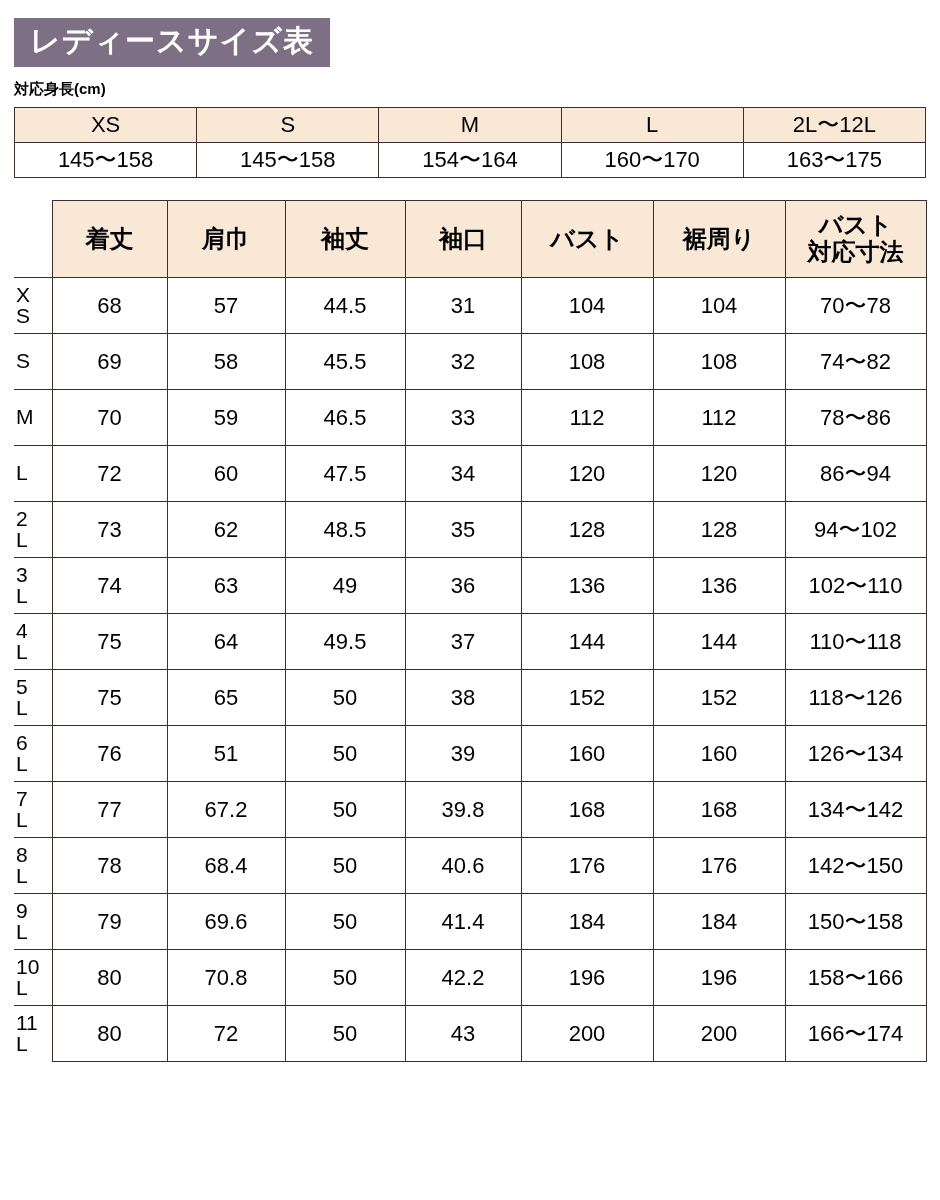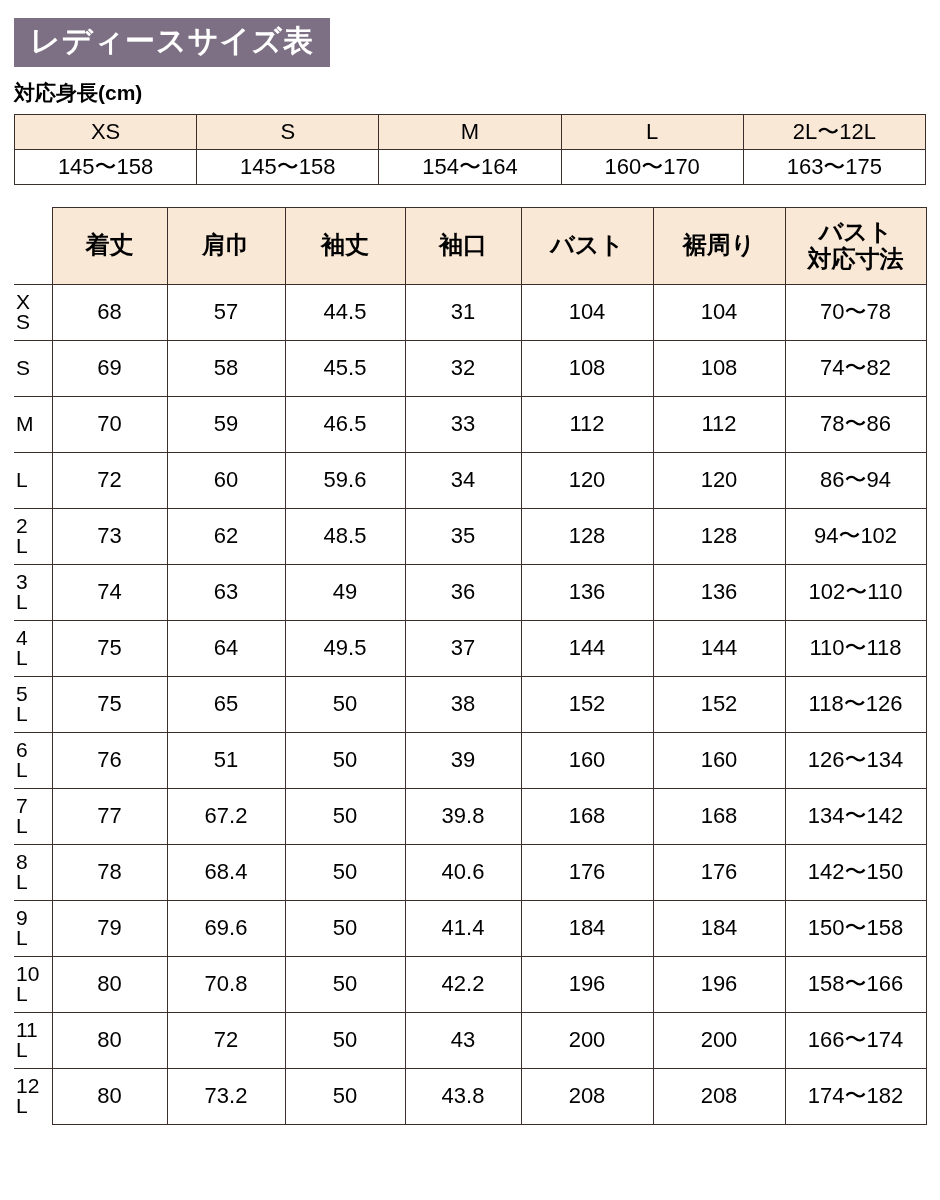"対応身長(cm)" .subtitle { font-size: 21px -> 15px }
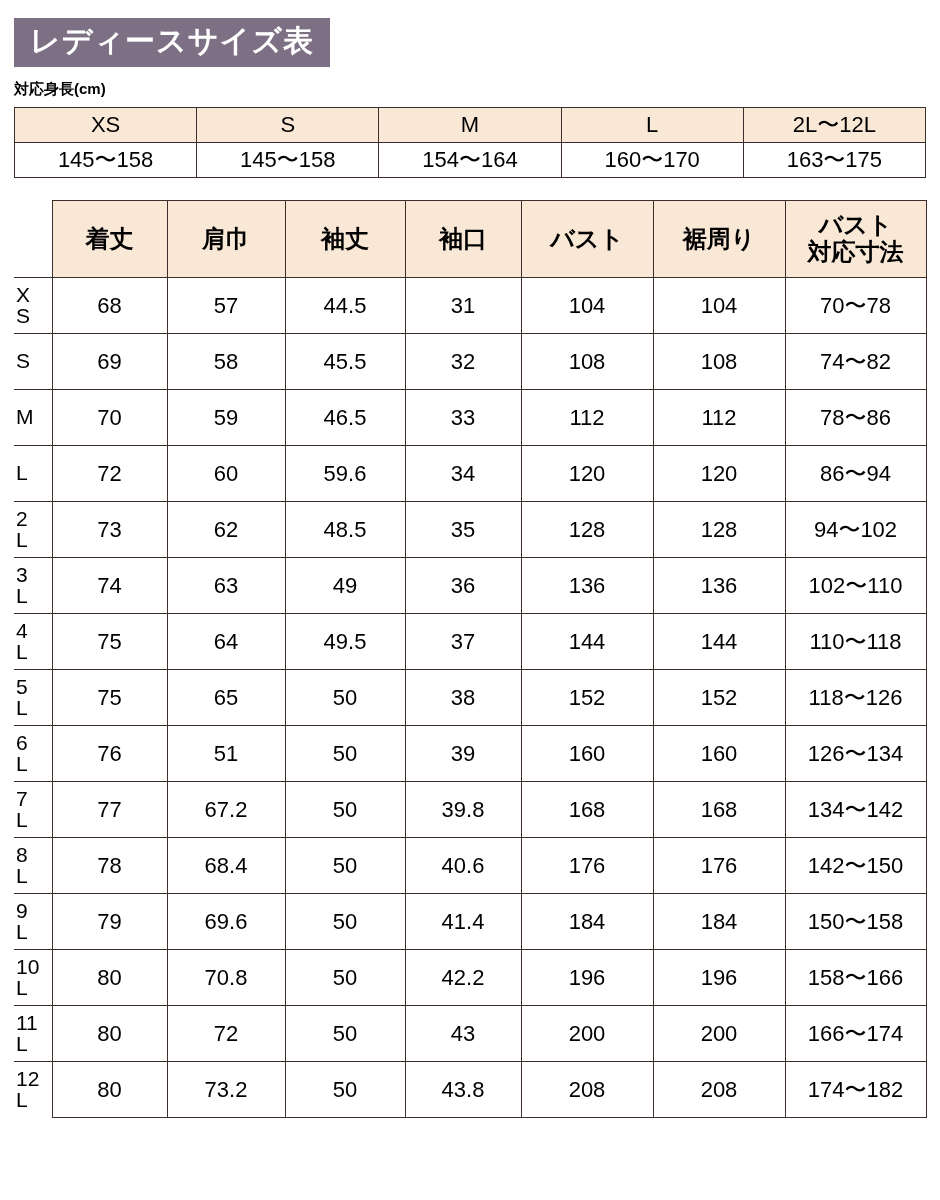"59.6" td { text: 59.6 -> 47.5 }
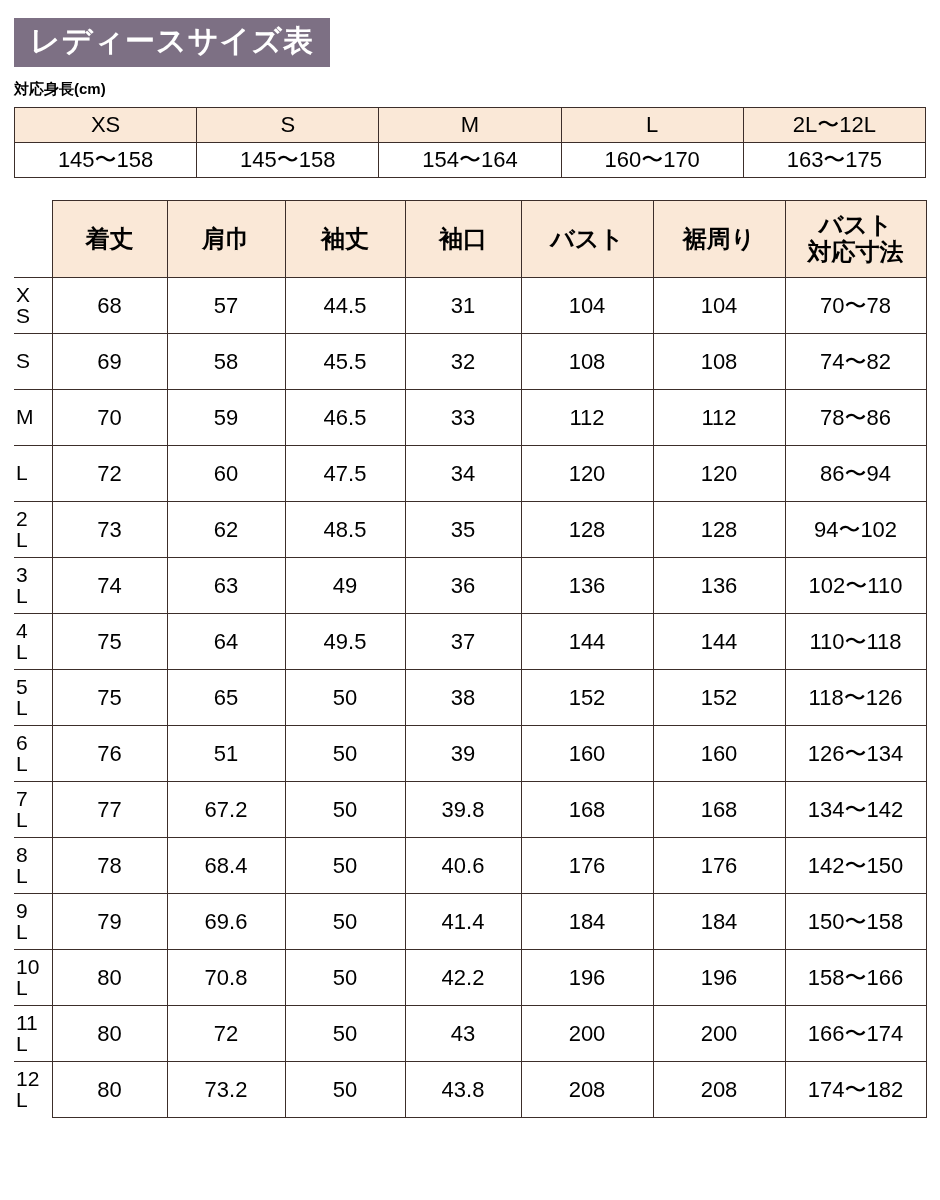"12" tr { html: <tr> <td> <span> <span>12</span> <span>L</span> </span> </td> <td>80</td> <td>73.2</td> <td>50</td> <td>43.8</td> <td>208</td> <td>208</td> <td>174〜182</td> </tr> -> none }
